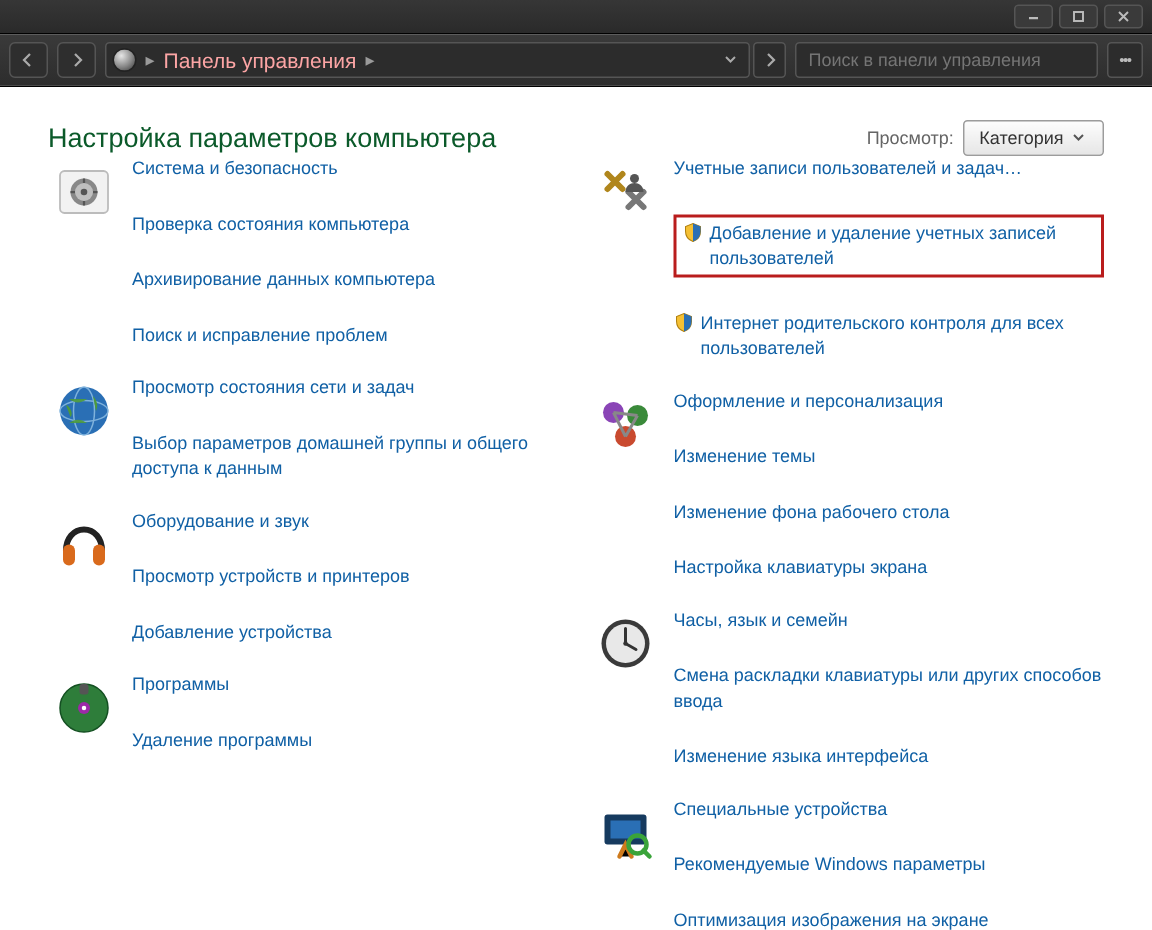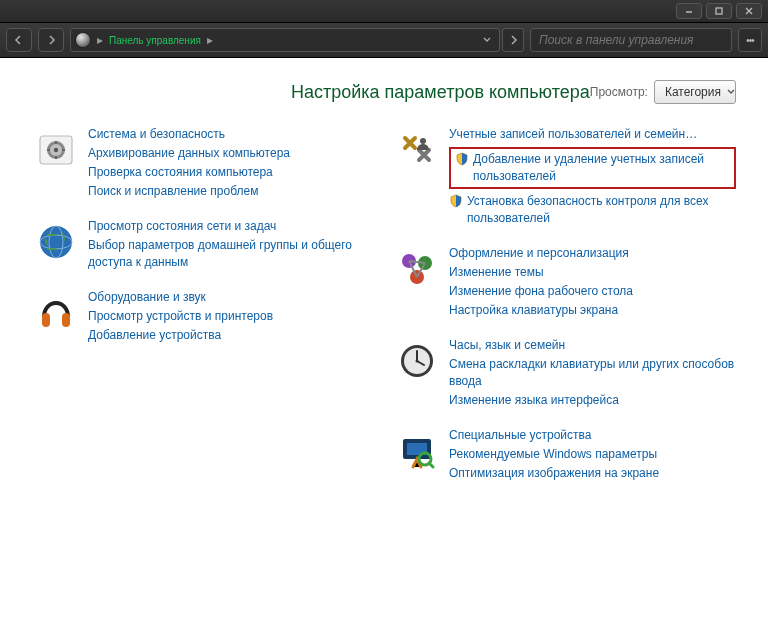"Панель управления" .crumb { color: #22c55e -> #fca5a5; font-size: 10px -> 14px }
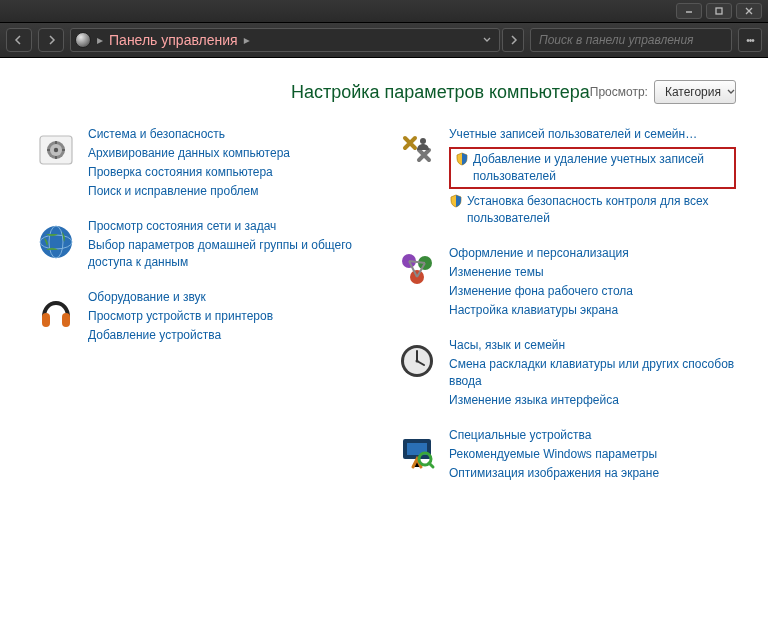"Поиск в панели управления" .searchbar input { font-style: italic -> none }
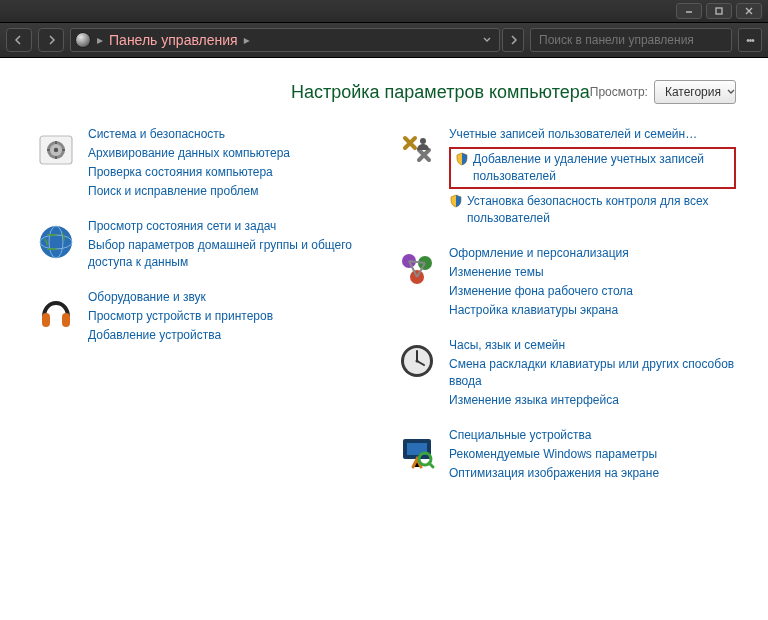"Настройка параметров компьютера" .content-head { justify-content: flex-end -> space-between; margin-bottom: 22px -> none }
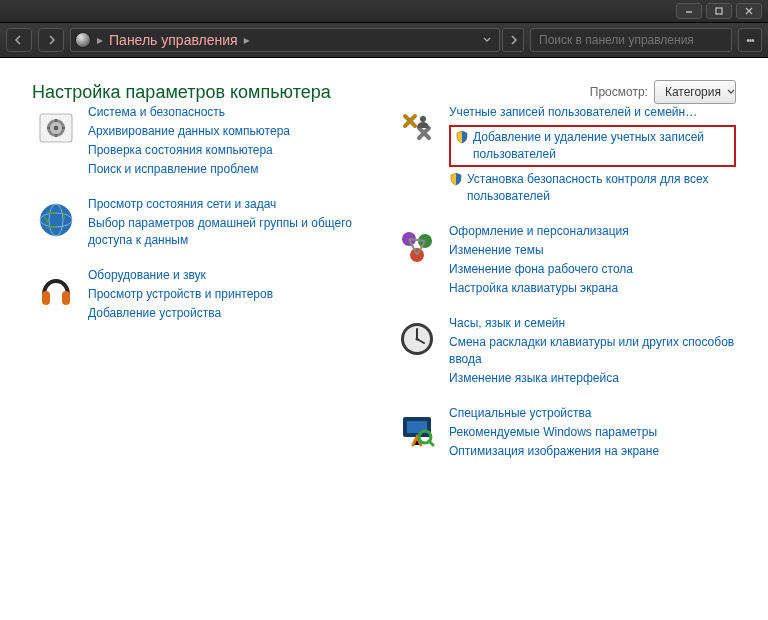"Категория" .viewbtn { padding: 0 0 0 10px -> 0 12px 0 10px }
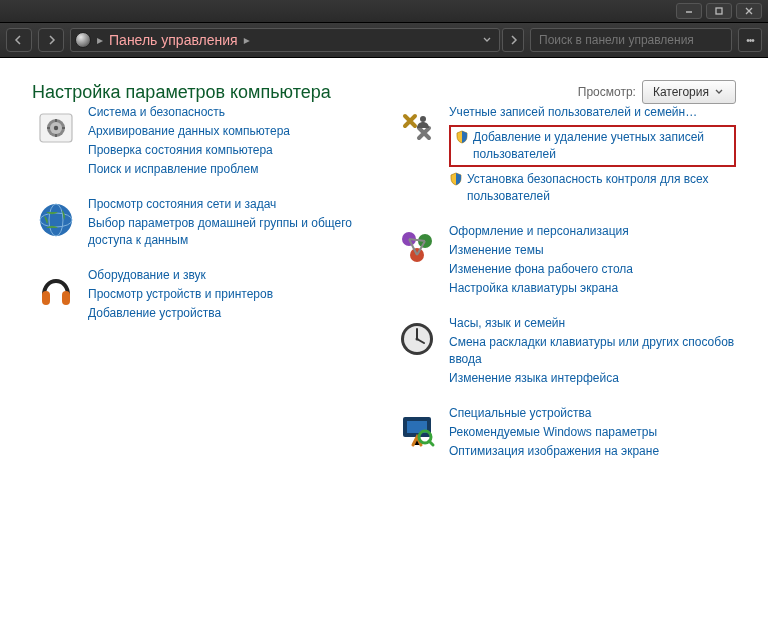"Система и безопасность" .catbody { gap: 2px -> 20px }
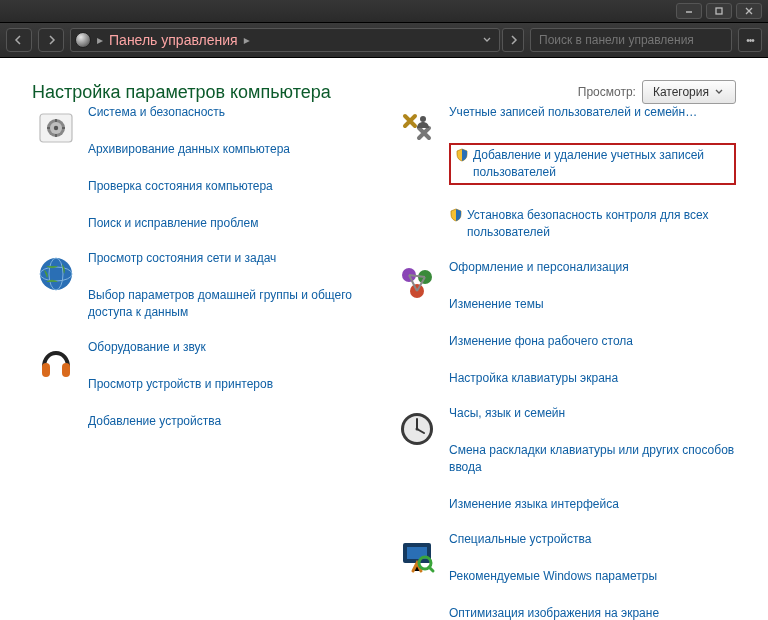"Учетные записей пользователей и семейн…" a.catname { text: записей пользователей и семейн -> записи пользователей и задач }
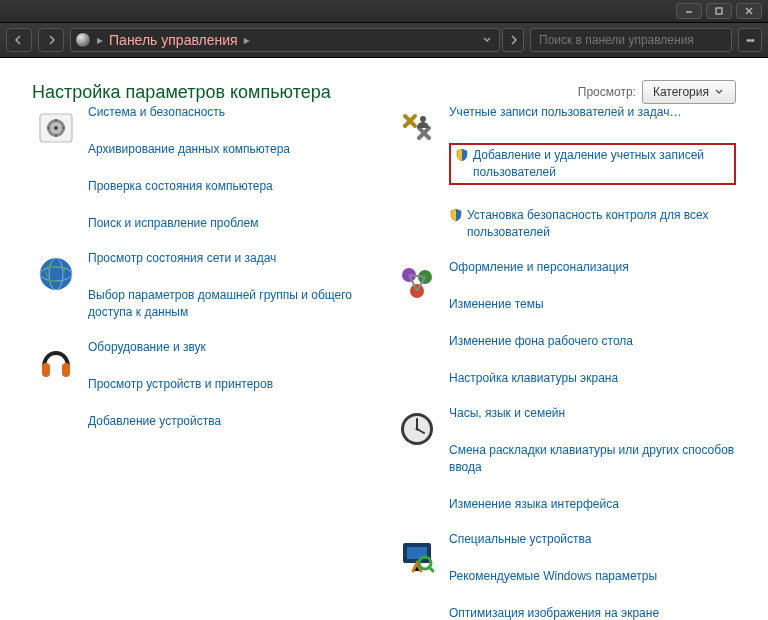"Архивирование данных компьютера" a.link { order: before "Проверка состояния компьютера" -> after "Проверка состояния компьютера" }
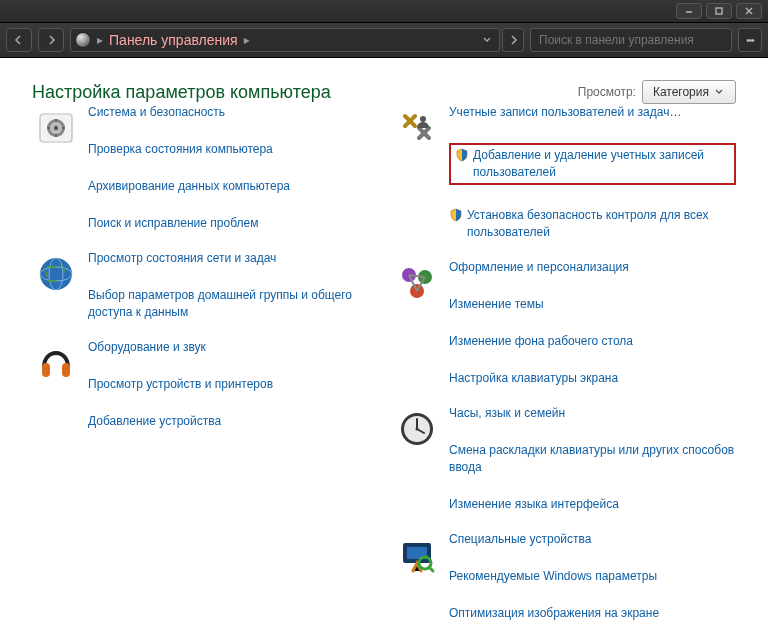"Установка безопасность контроля для всех" span { text: Установка безопасность -> Интернет родительского }
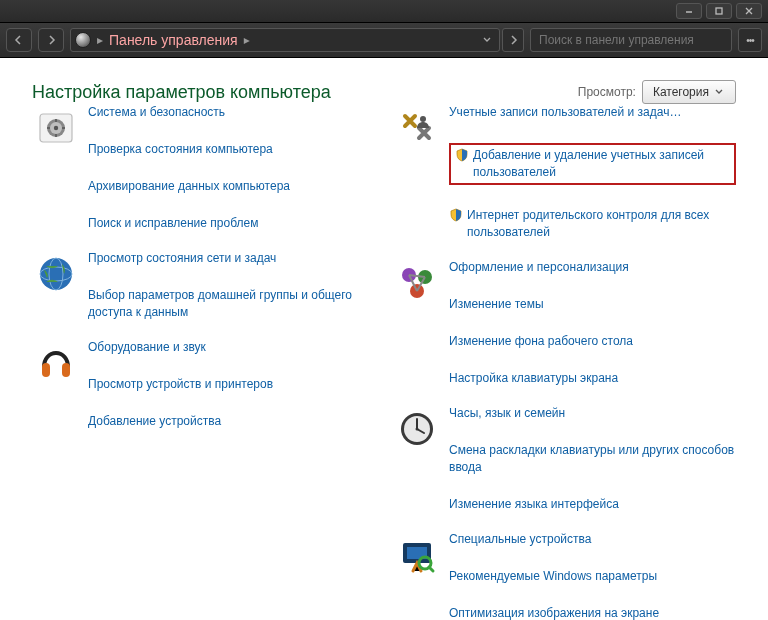"Программы" div.cat { html: none -> <div> <div> <svg> <circle></circle> <circle></circle> <circle></circle> <circle></circle> <rect></rect> </svg> </div> <div> <a>Программы</a> <a>Удаление программы</a> </div> </div> }
